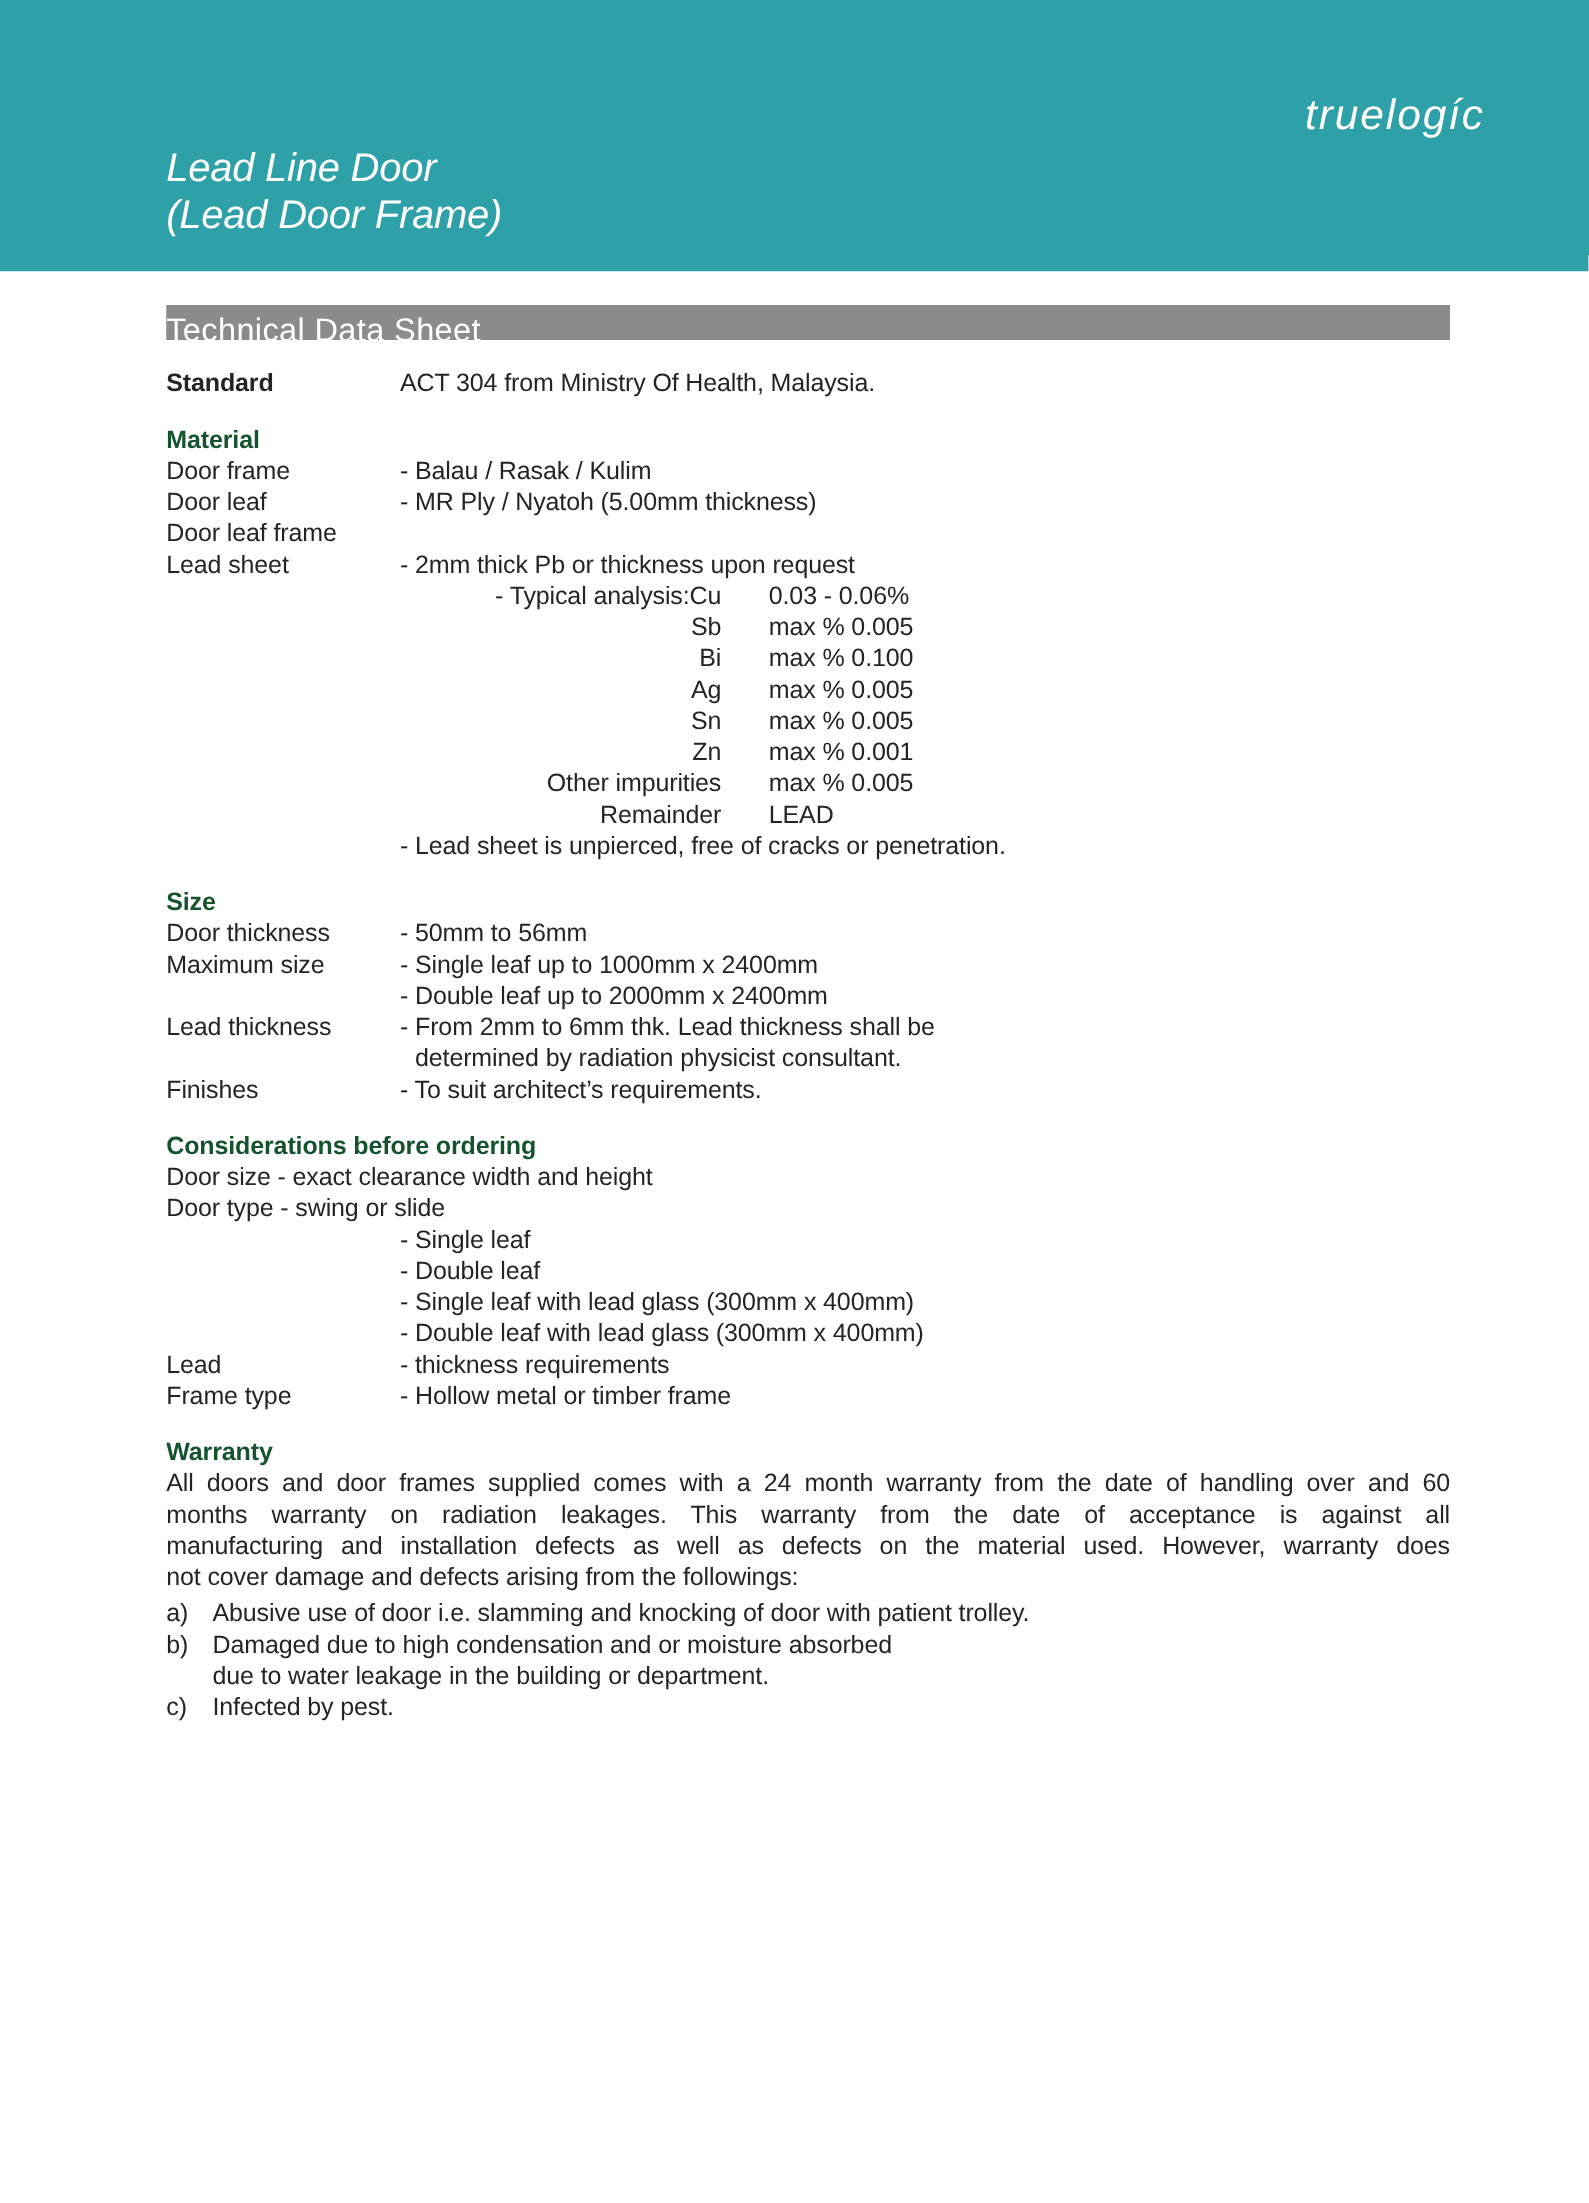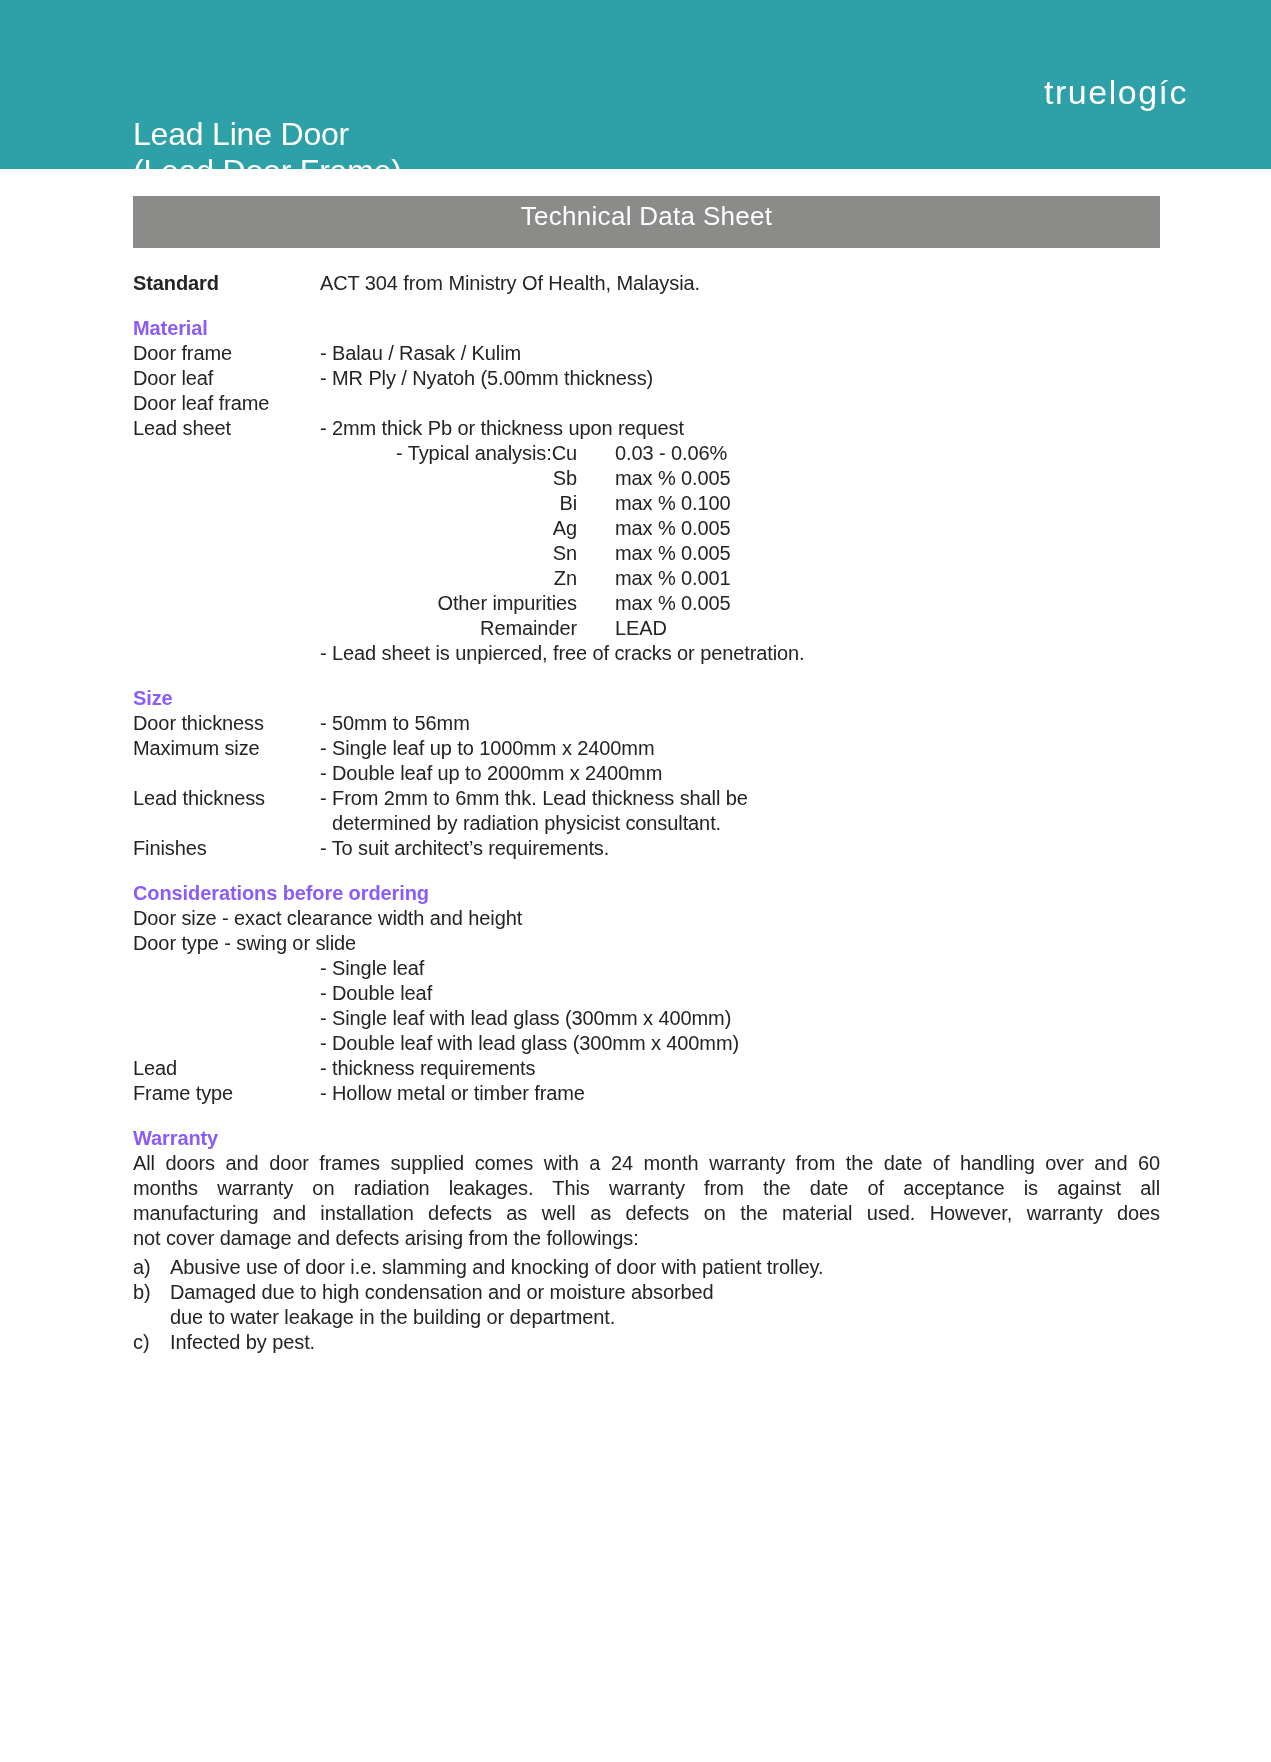"truelogíc" .band { font-style: none -> italic; height: 169px -> 217px }
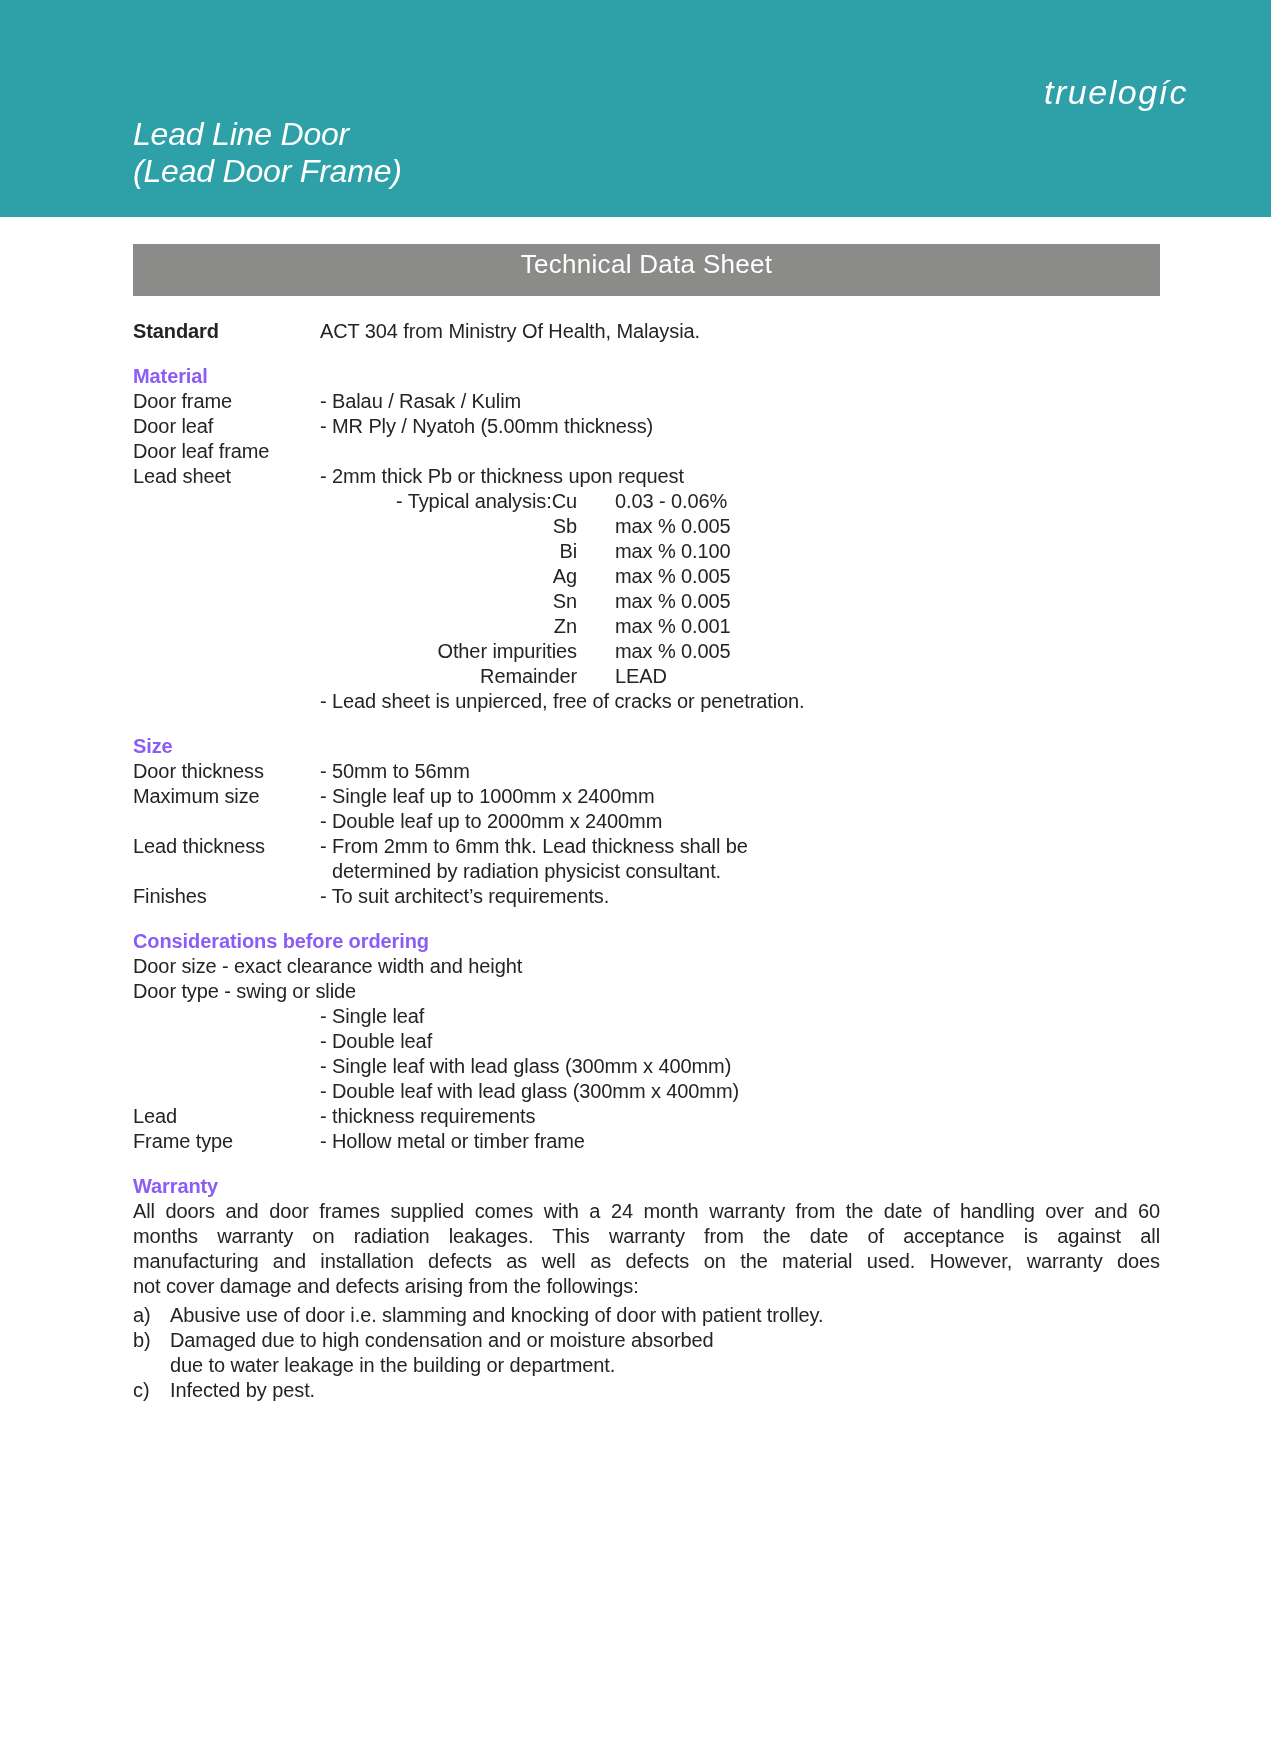"Technical Data Sheet" .tds-bar { height: 52px -> 28px; text-align: center -> none }
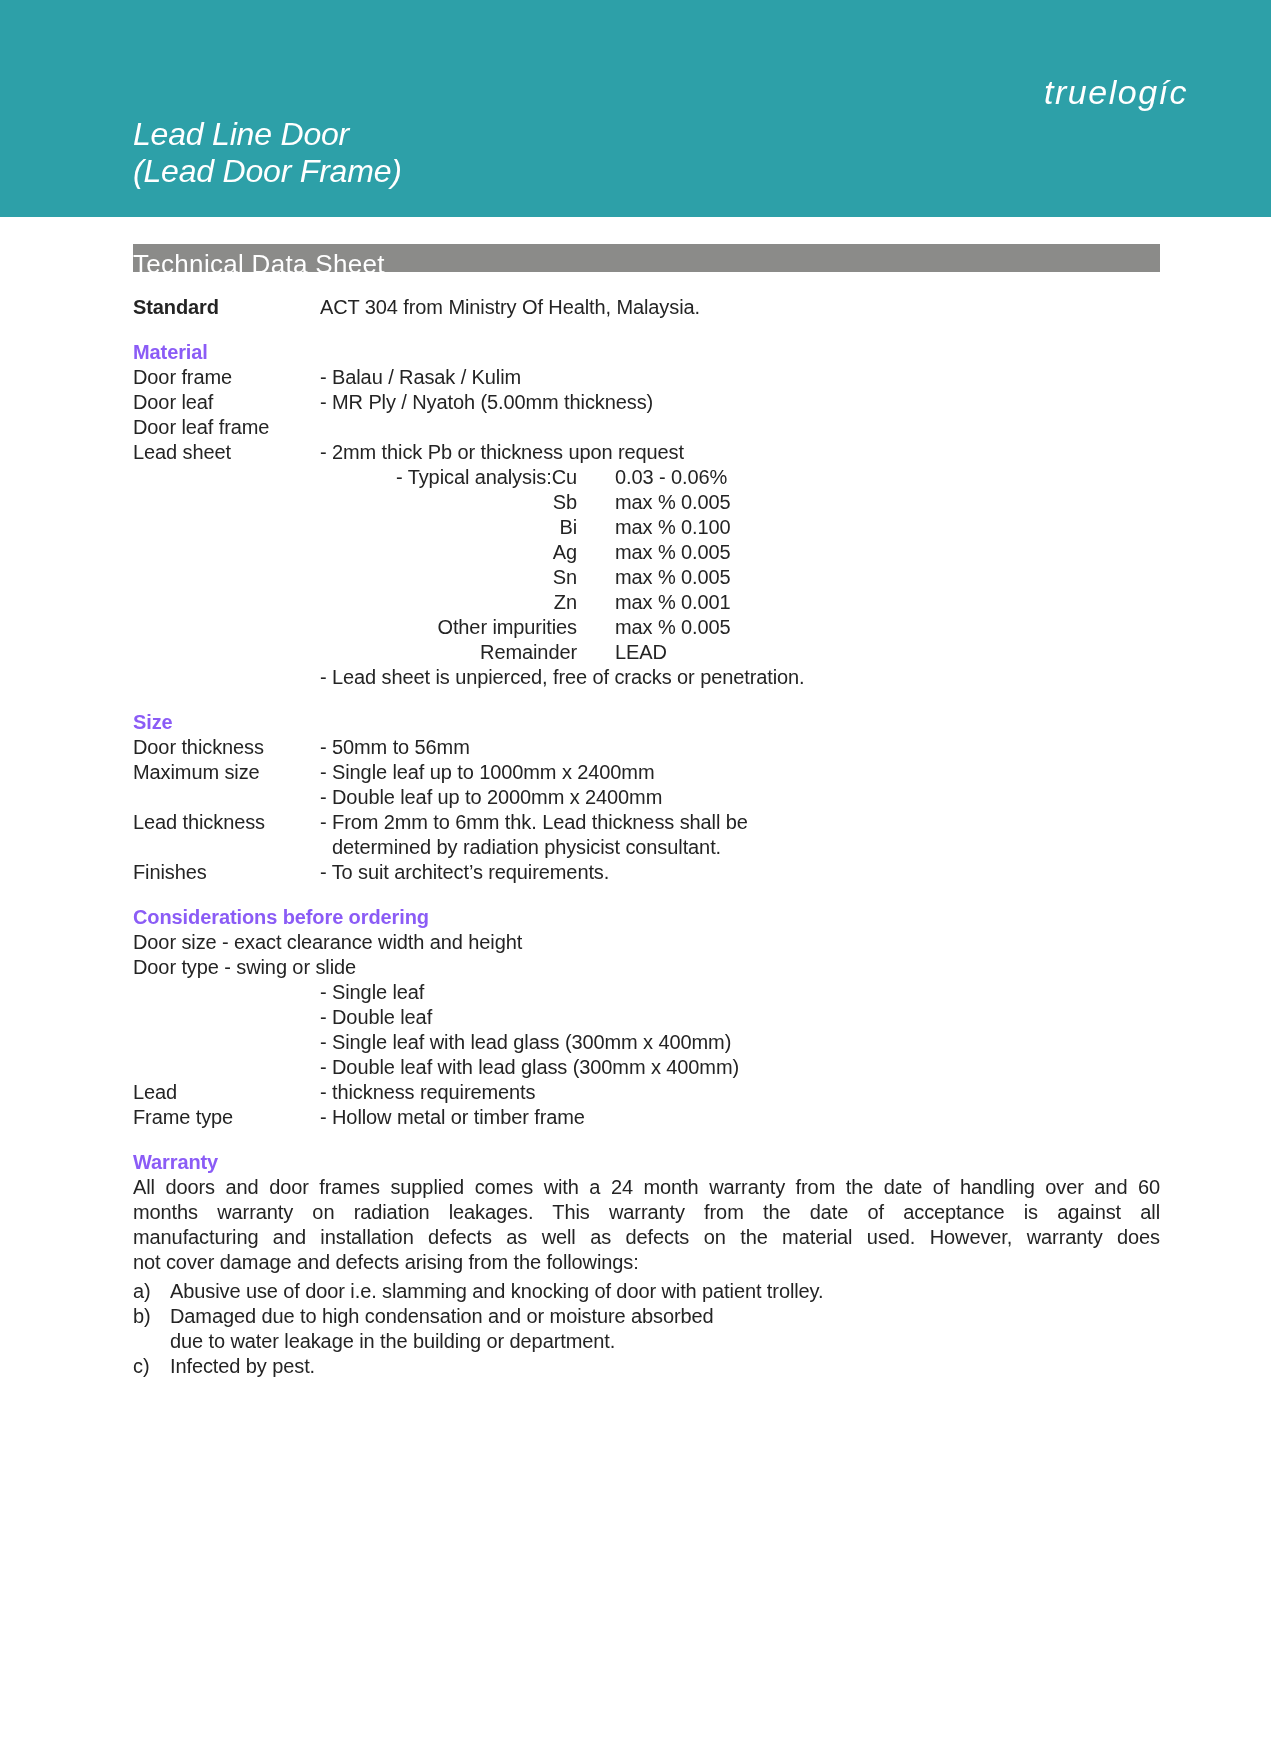"Material" .h { color: #8b5cf6 -> #14532d }
